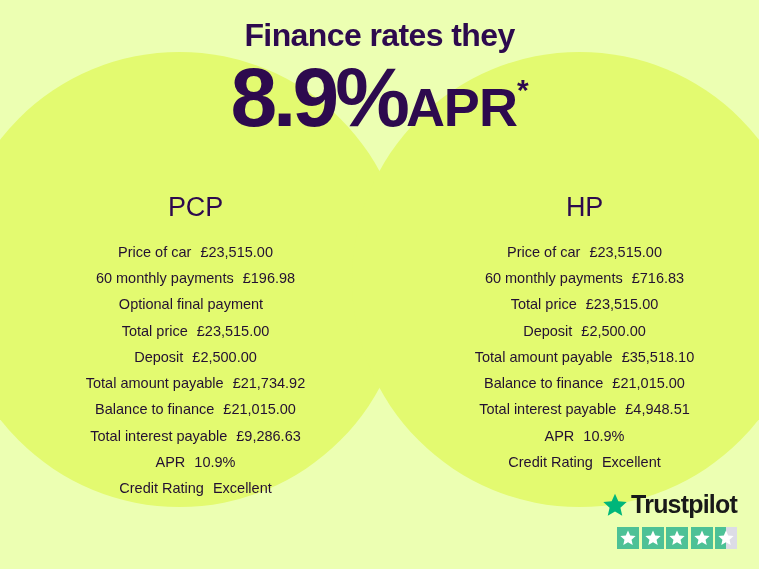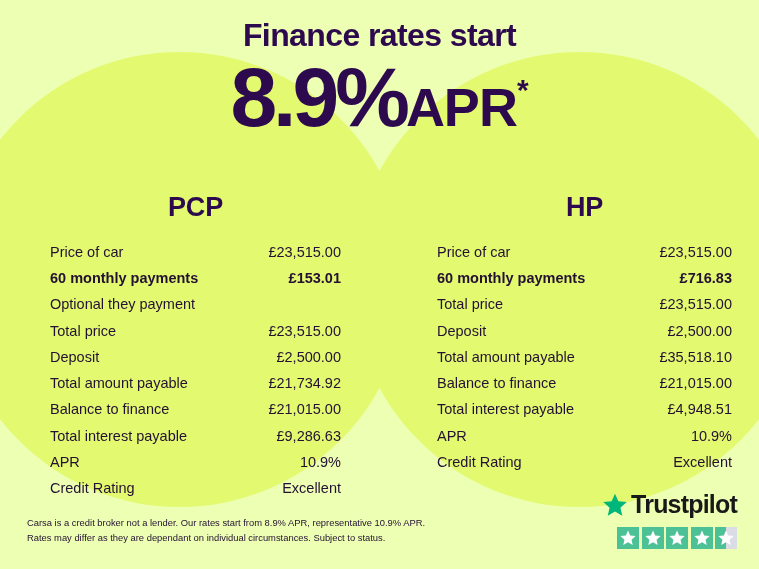"Finance rates start" h1 { text: start -> they }
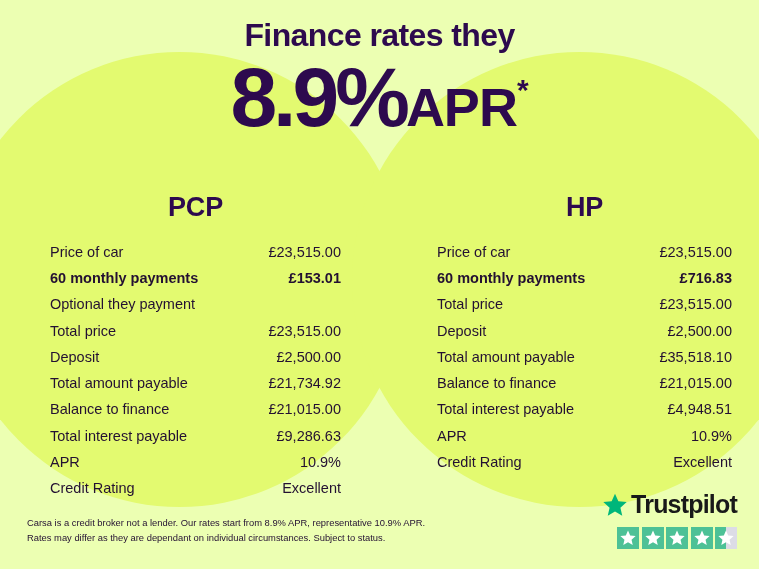"PCP" .col-title { font-weight: bold -> normal }
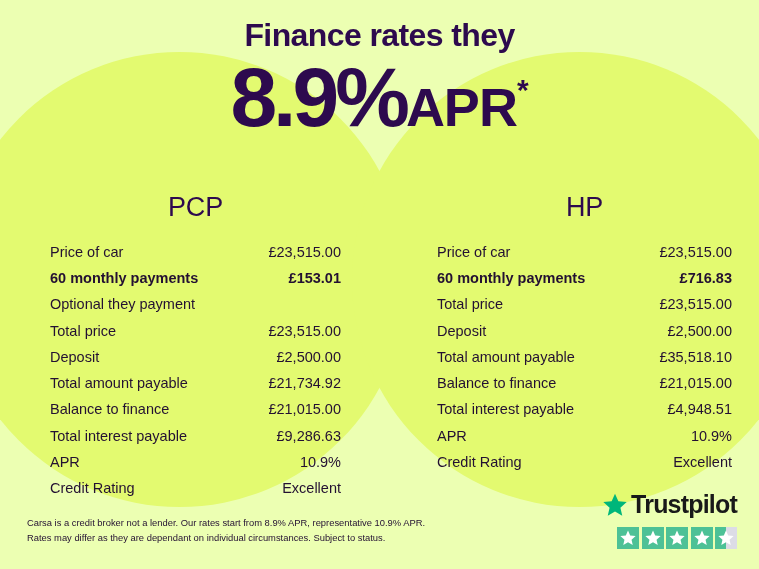"Price of car" .row { justify-content: space-between -> center }
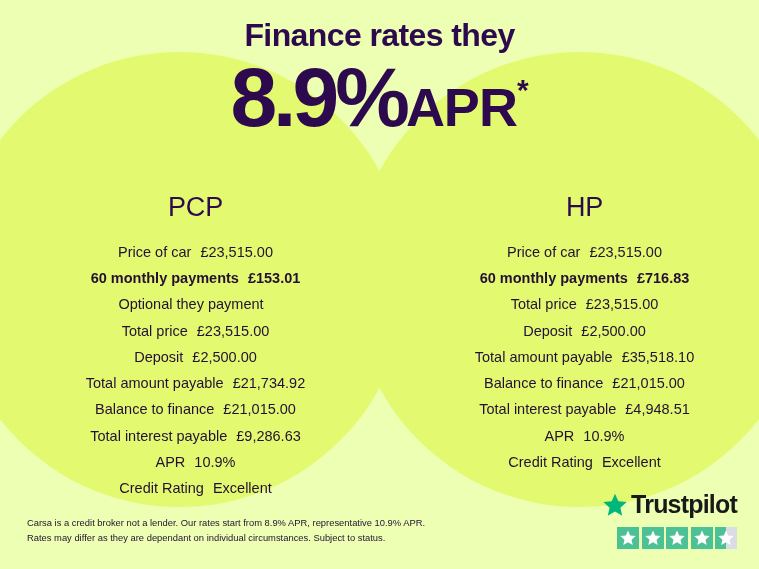"60 monthly payments" .row.bold .row-label, .row.bold .row-value { font-weight: bold -> normal }
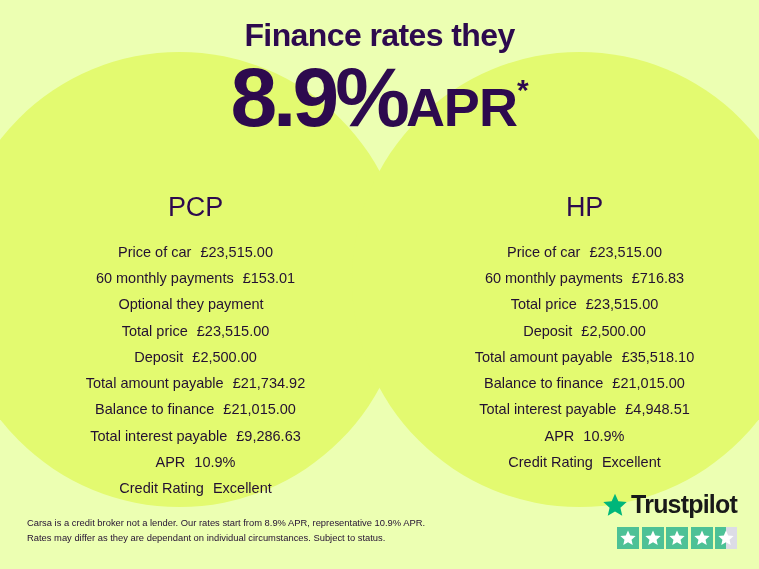"£153.01" span.row-value { text: £153.01 -> £196.98 }
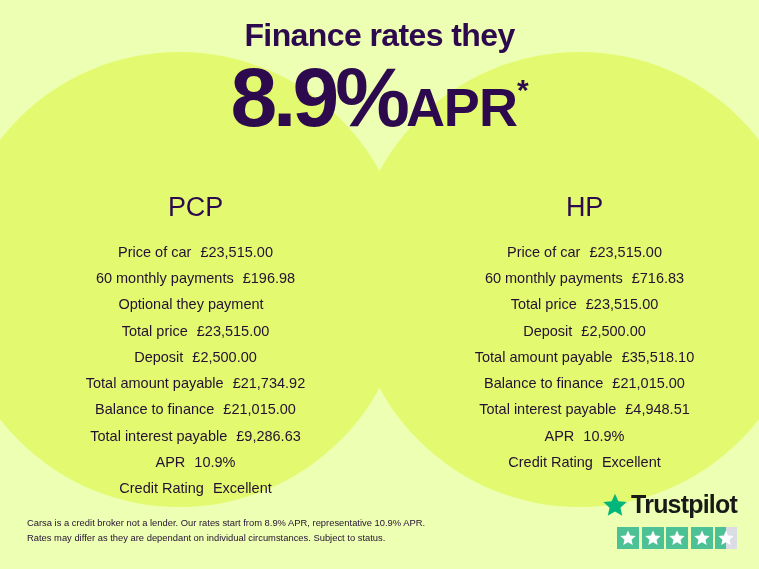"Optional they payment" span.row-label { text: they -> final }
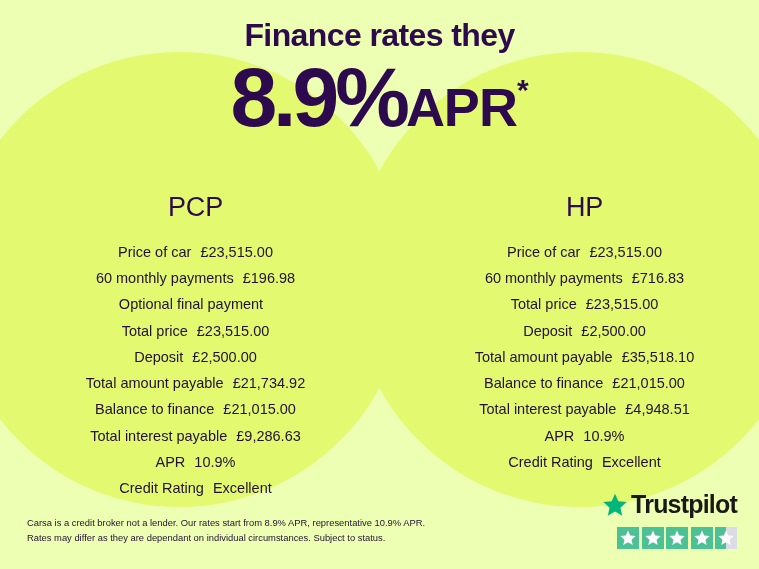"Carsa is a credit broker" div { html: <div> <div>Carsa is a credit broker not a lender. Our rates start from 8.9% APR, representative 10.9% APR.</div> <div>Rates may differ as they are dependant on individual circumstances. Subject to status.</div> </div> -> none }
